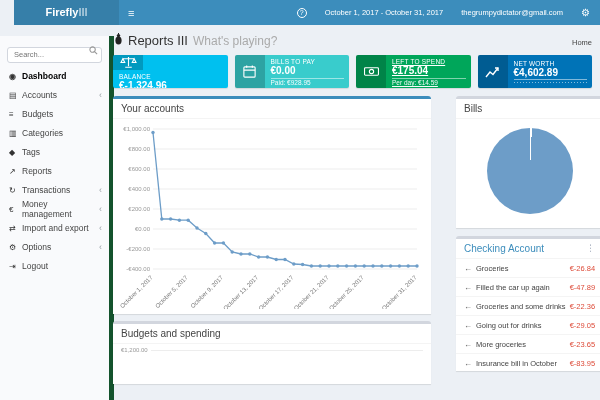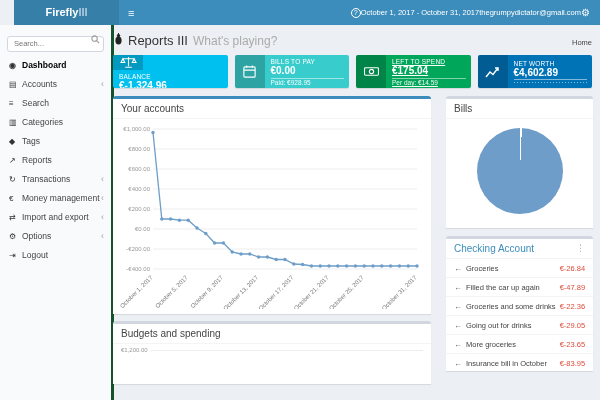"October 1, 2017 - October" .nav-right { gap: 0 -> 18px }
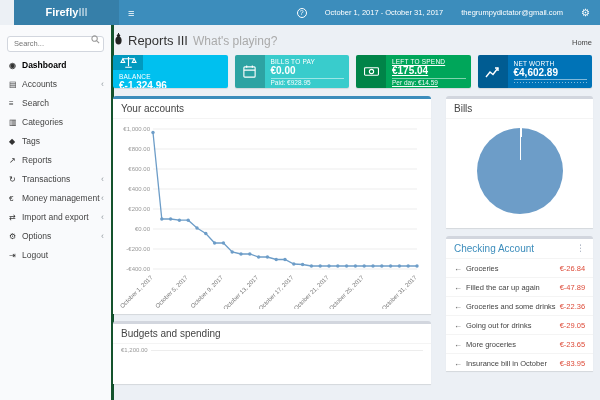"Search..." .sidebar { border-right: 3px solid #14532d -> 5px solid #14532d; top: 25px -> 36px }
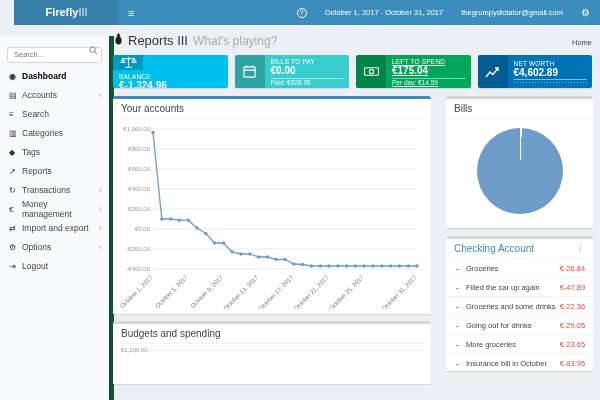"Search" span.lbl { text: Search -> Budgets }
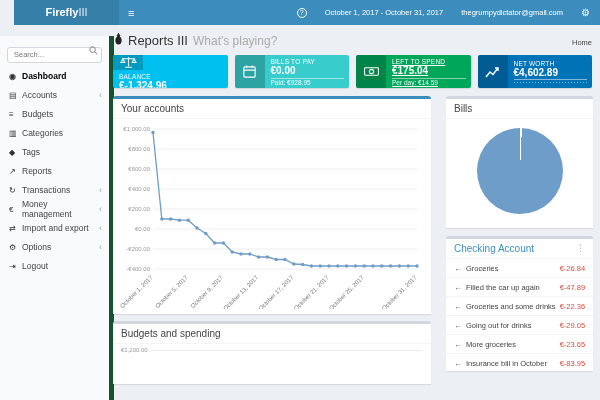"Your accounts" .cols { gap: 15px -> 25px }
